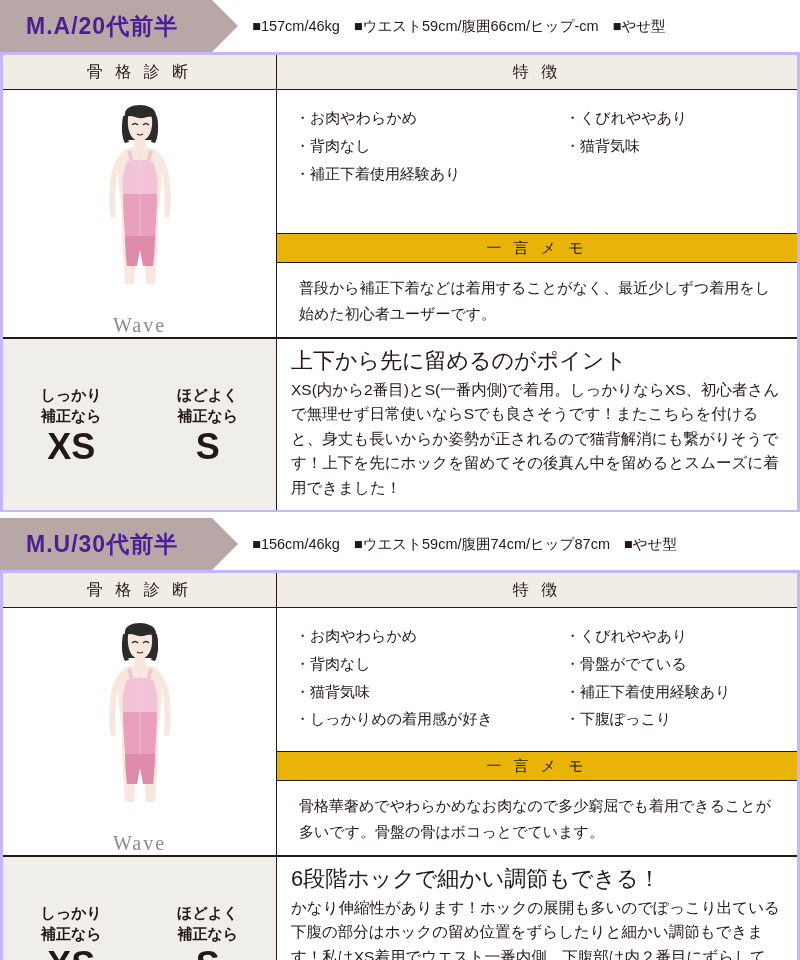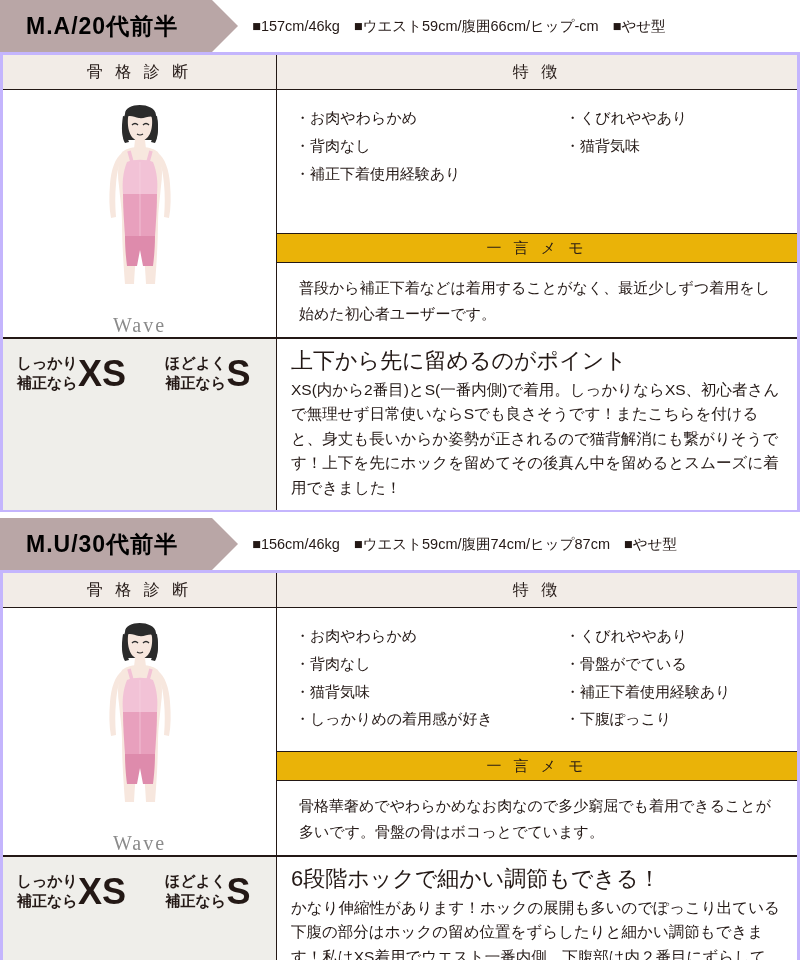"M.A/20代前半" .banner-tag { color: #000000 -> #4c1d95 }
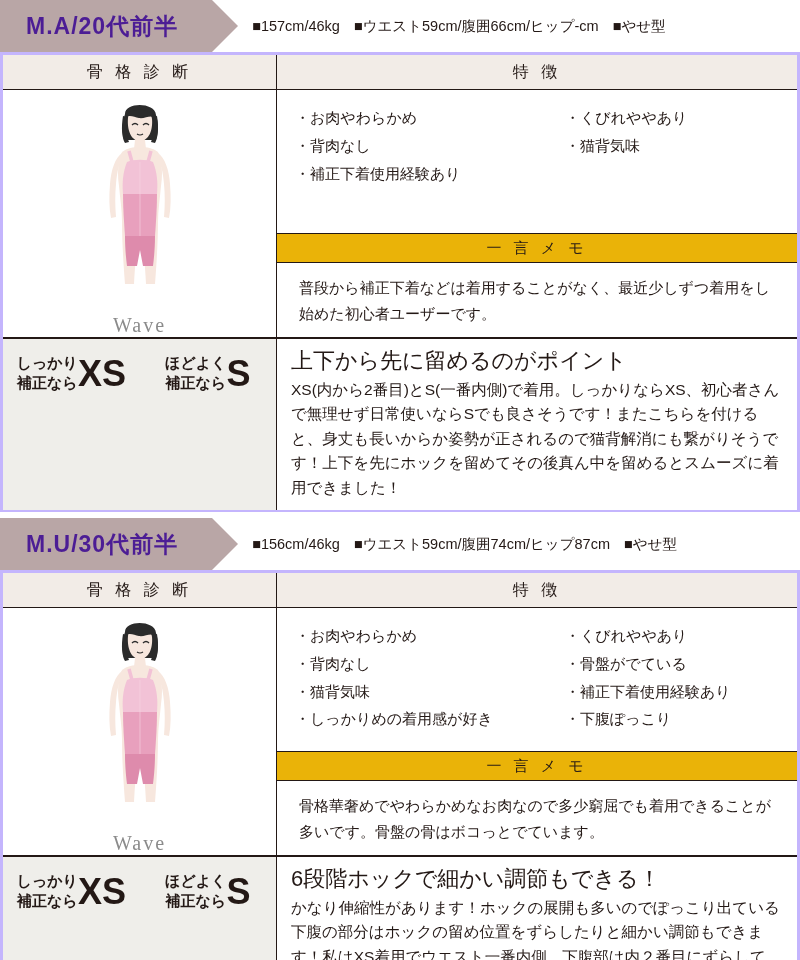"しっかり" .size-box { flex-direction: none -> column }
